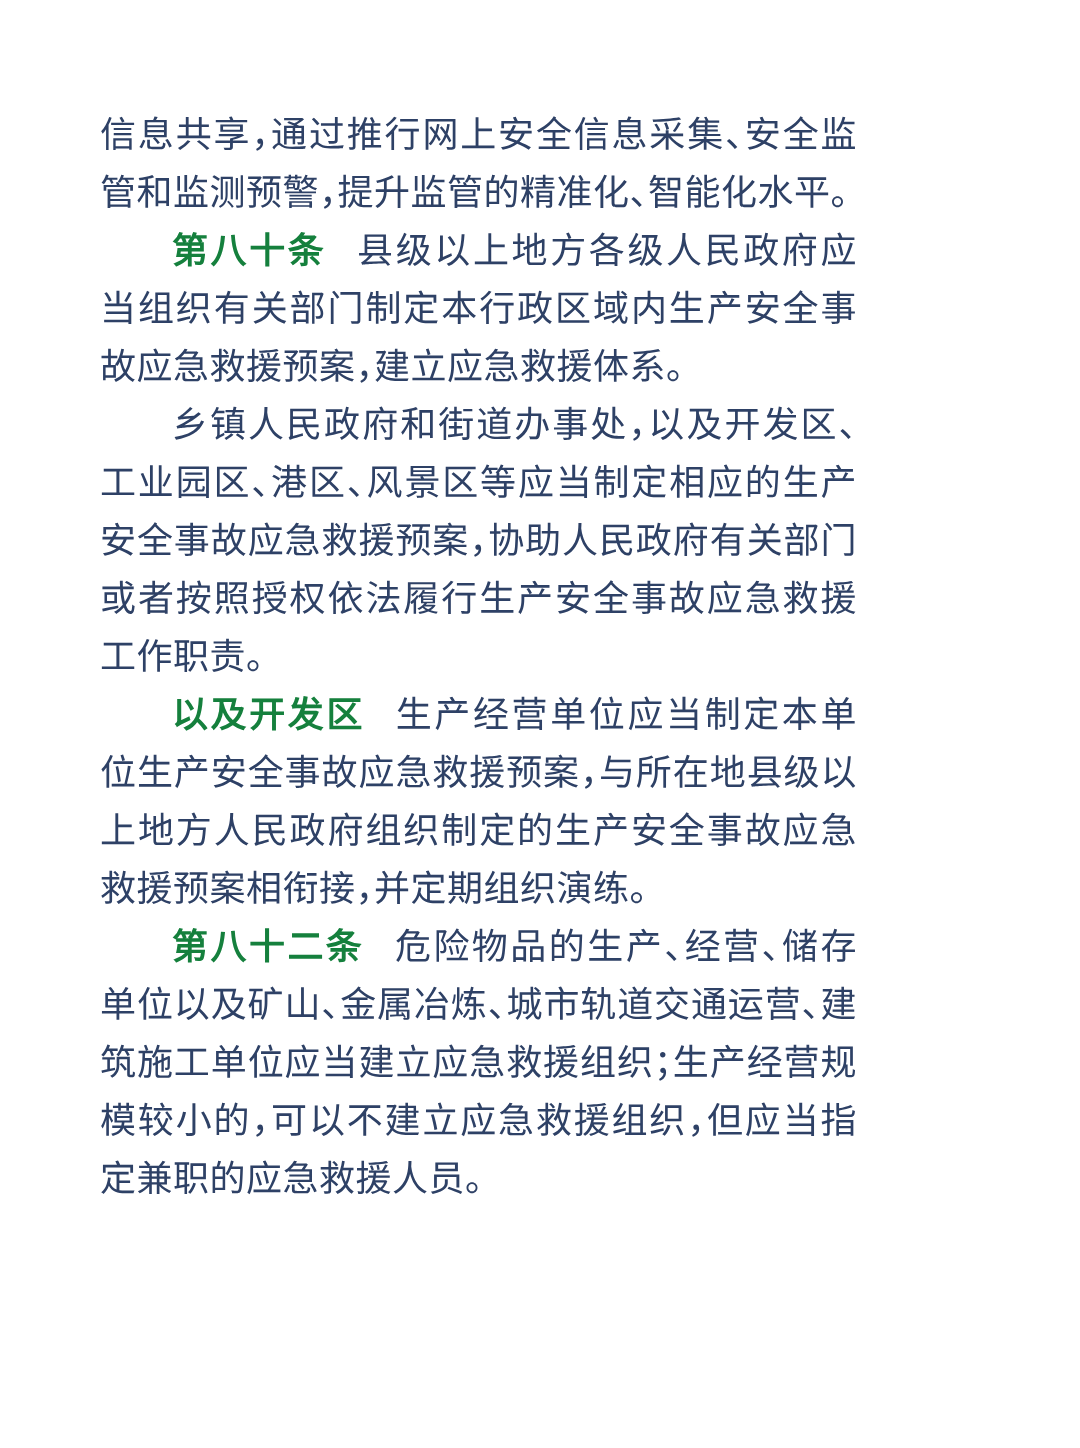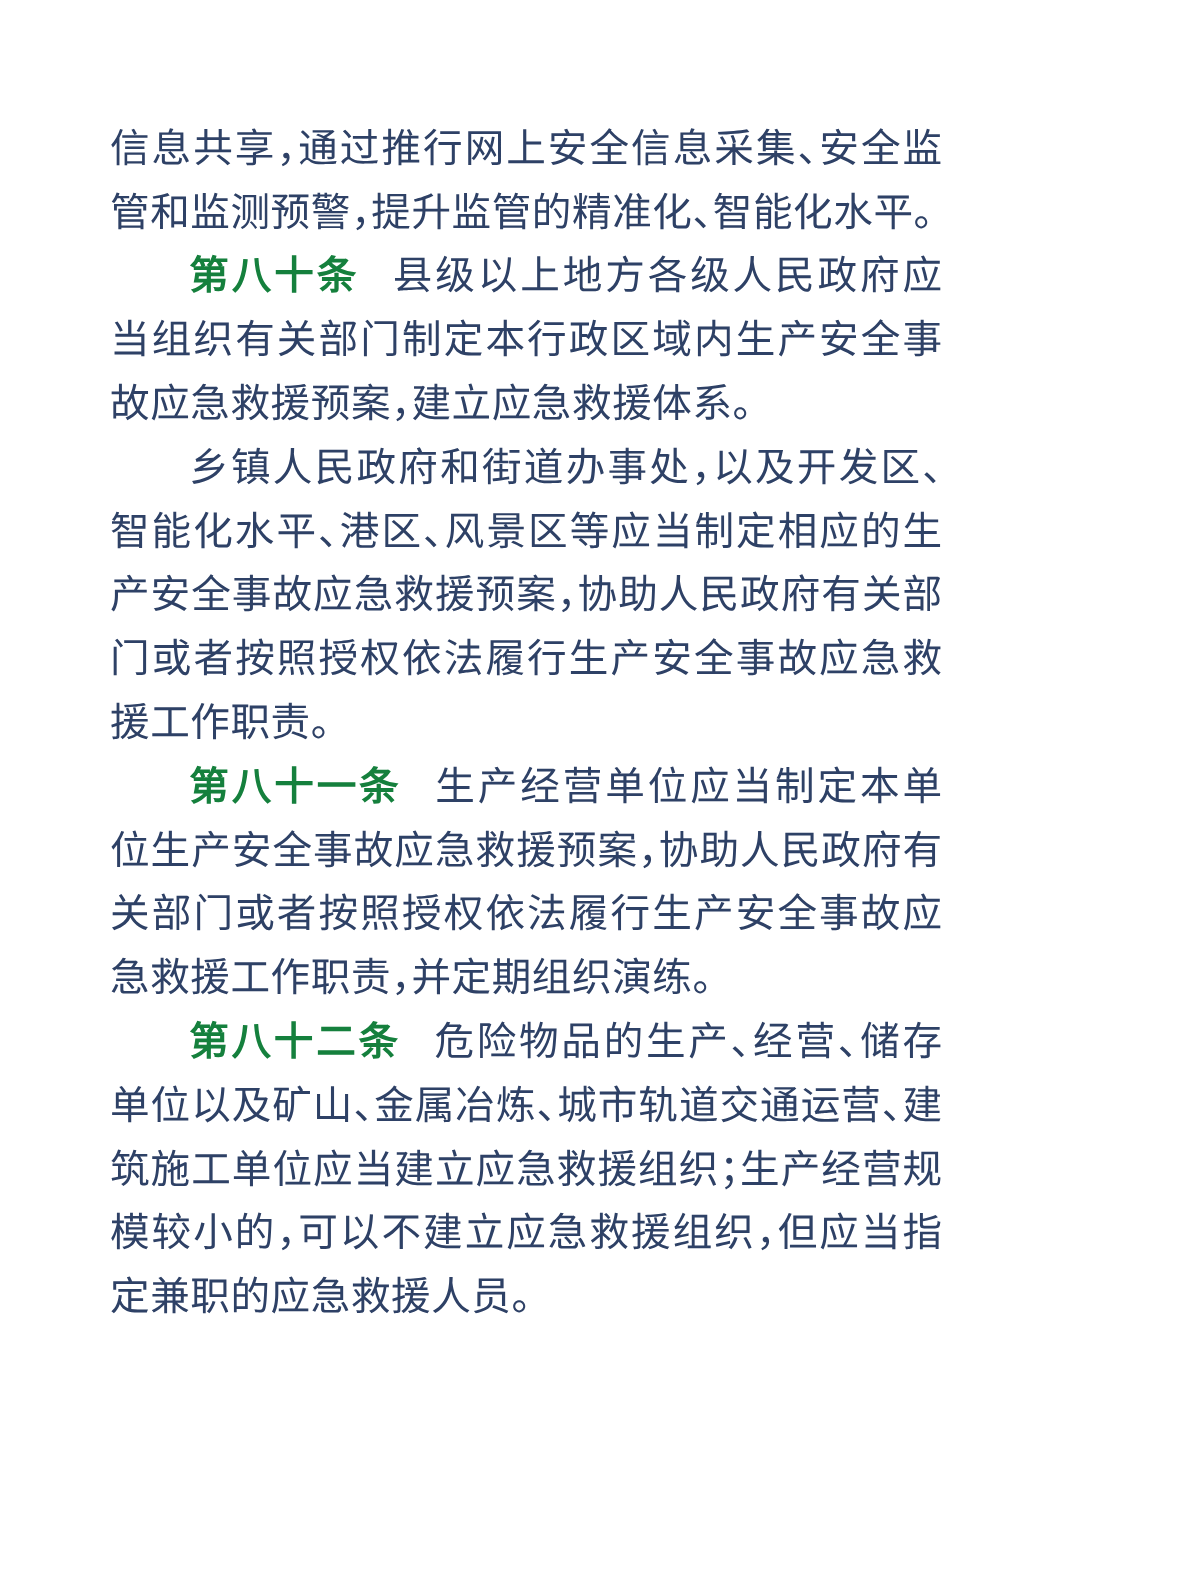"乡镇人民政府和街道办事处，以及开发区、智能化水平、港区、风景区等应当制定相应的生" span { text: 智能化水平 -> 工业园区 }
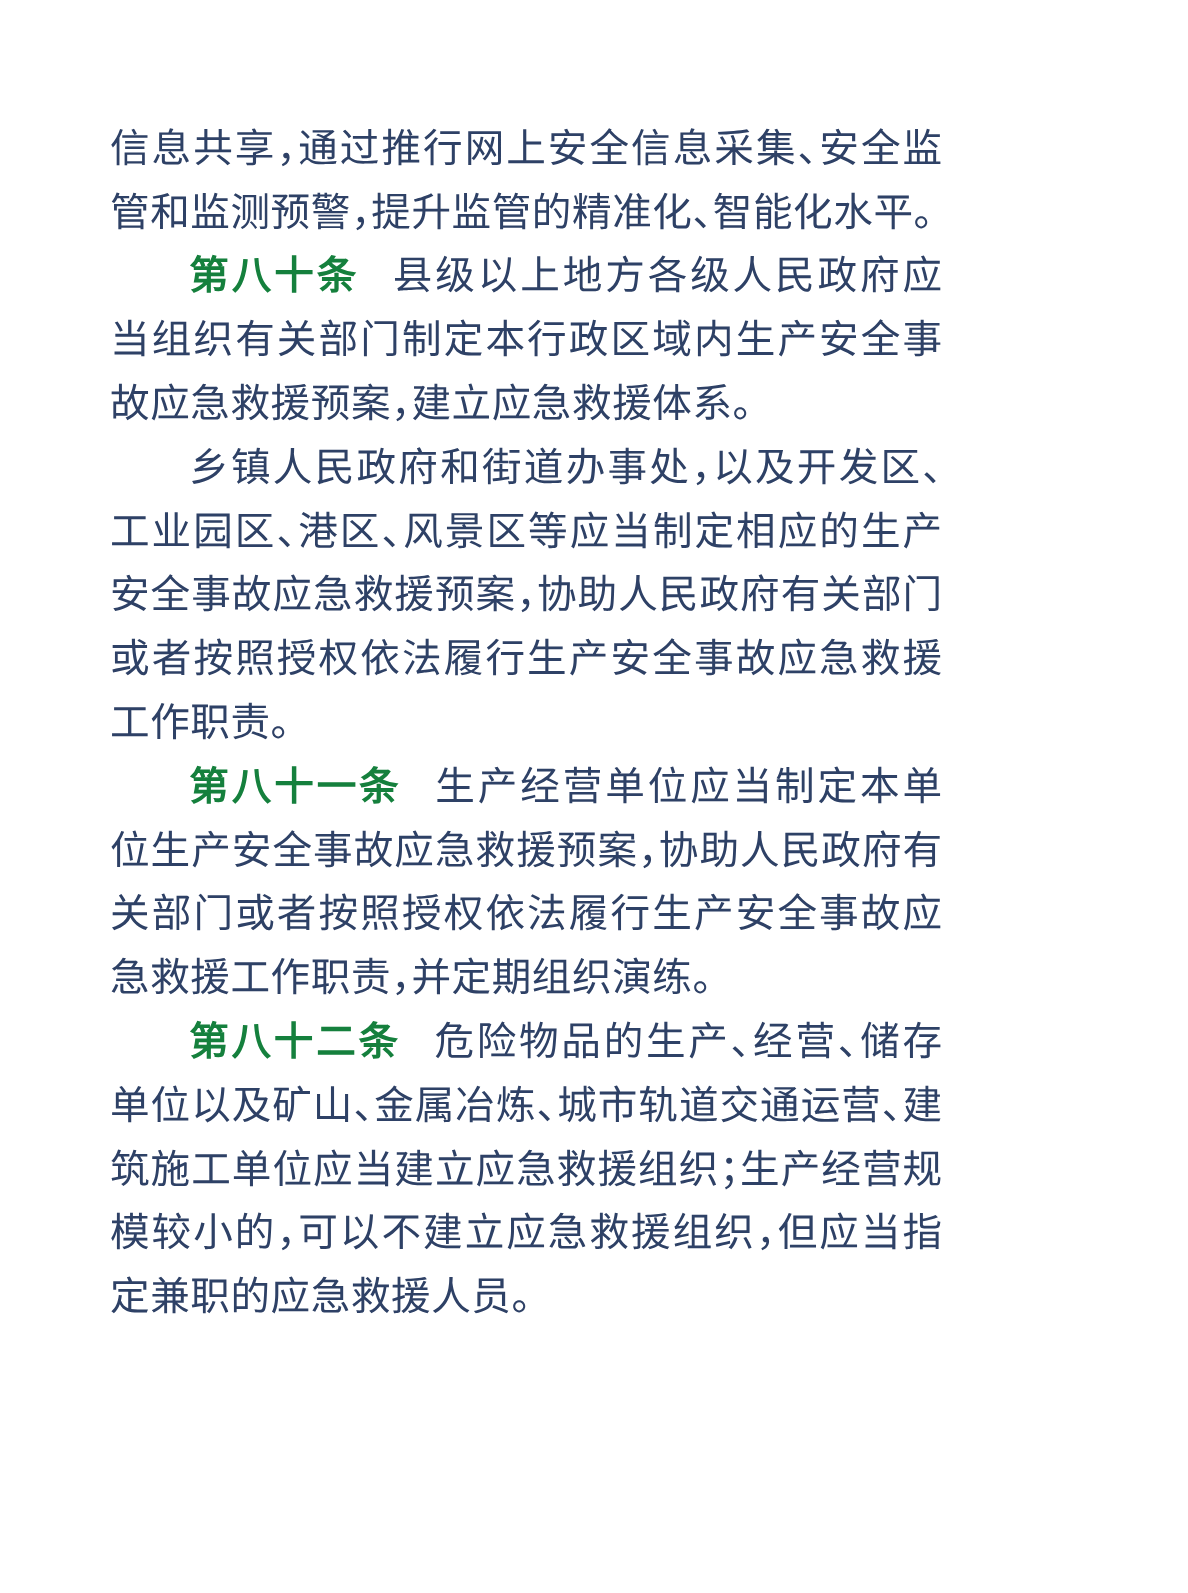"第八十一条" b.article-no { text: 第八十一条 -> 以及开发区 }
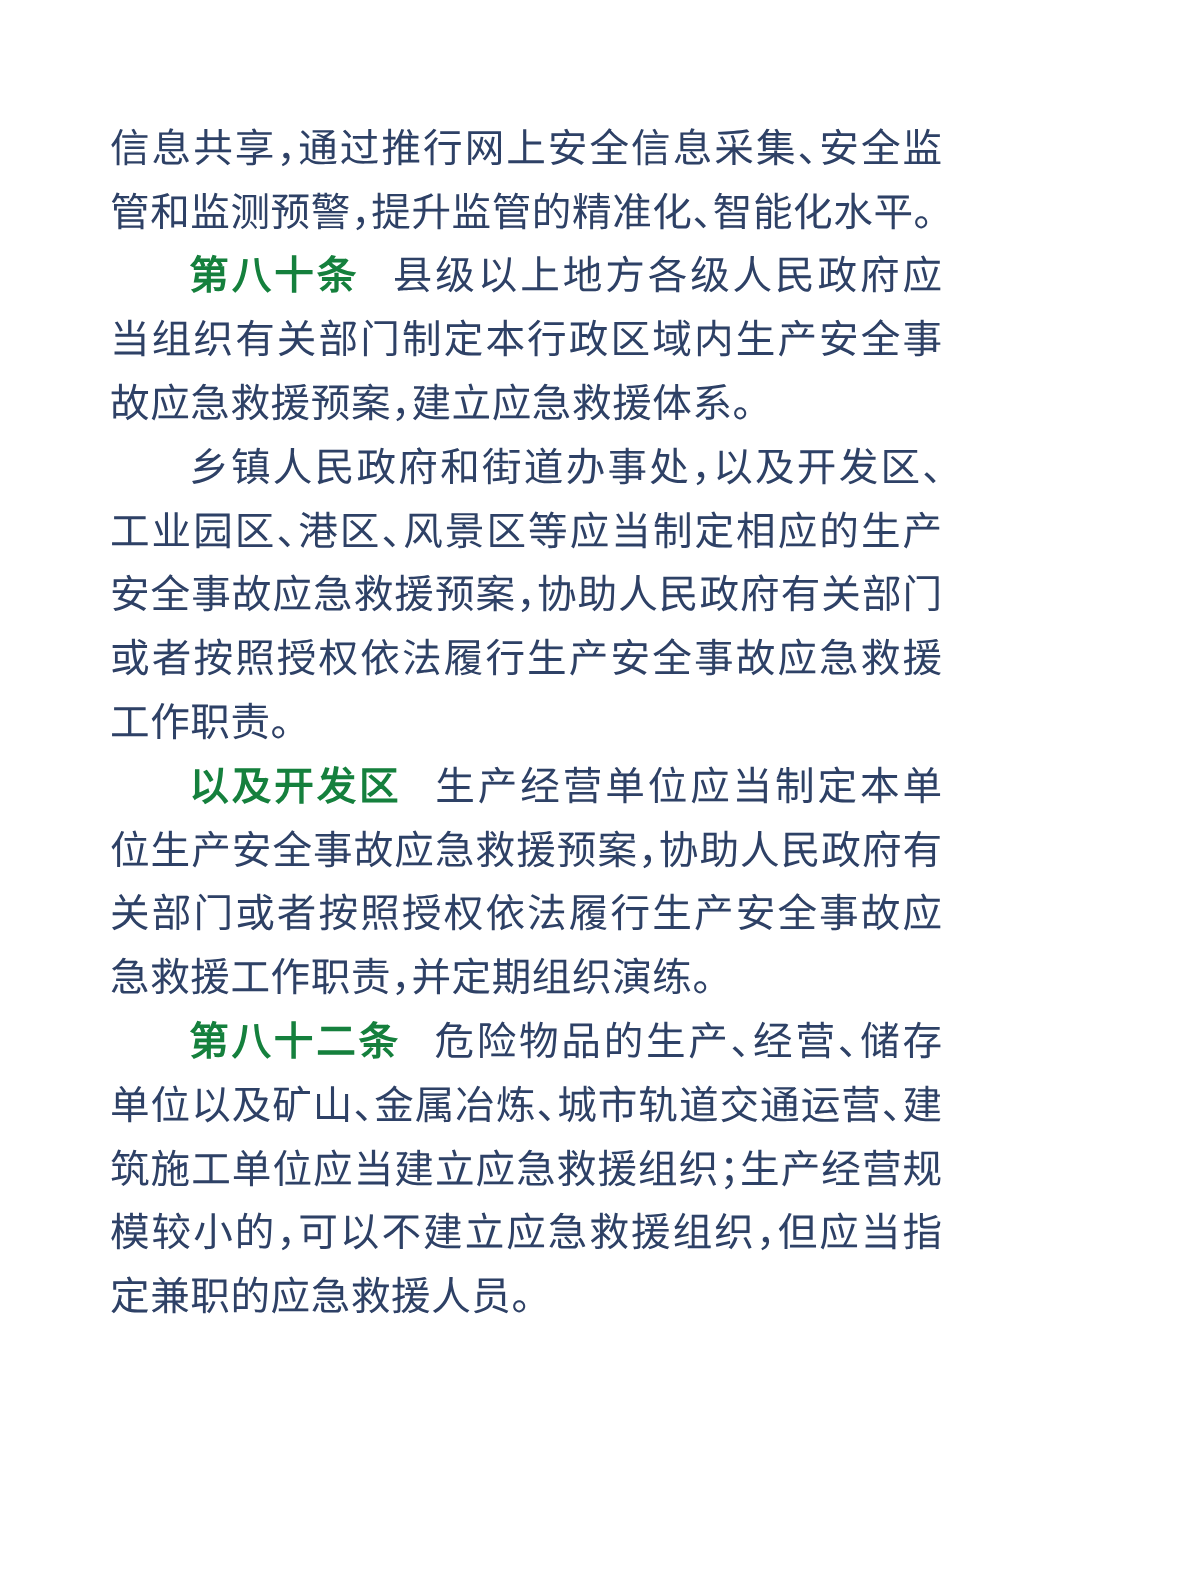"生产经营单位应当制定本单位生产安全事故应急救援预案，协助人民政府有关部门或者按照" span { text: 协助人民政府有关部门或者按照授权依法履行生产安全事故应急救援工作职责 -> 与所在地县级以上地方人民政府组织制定的生产安全事故应急救援预案相衔接 }
